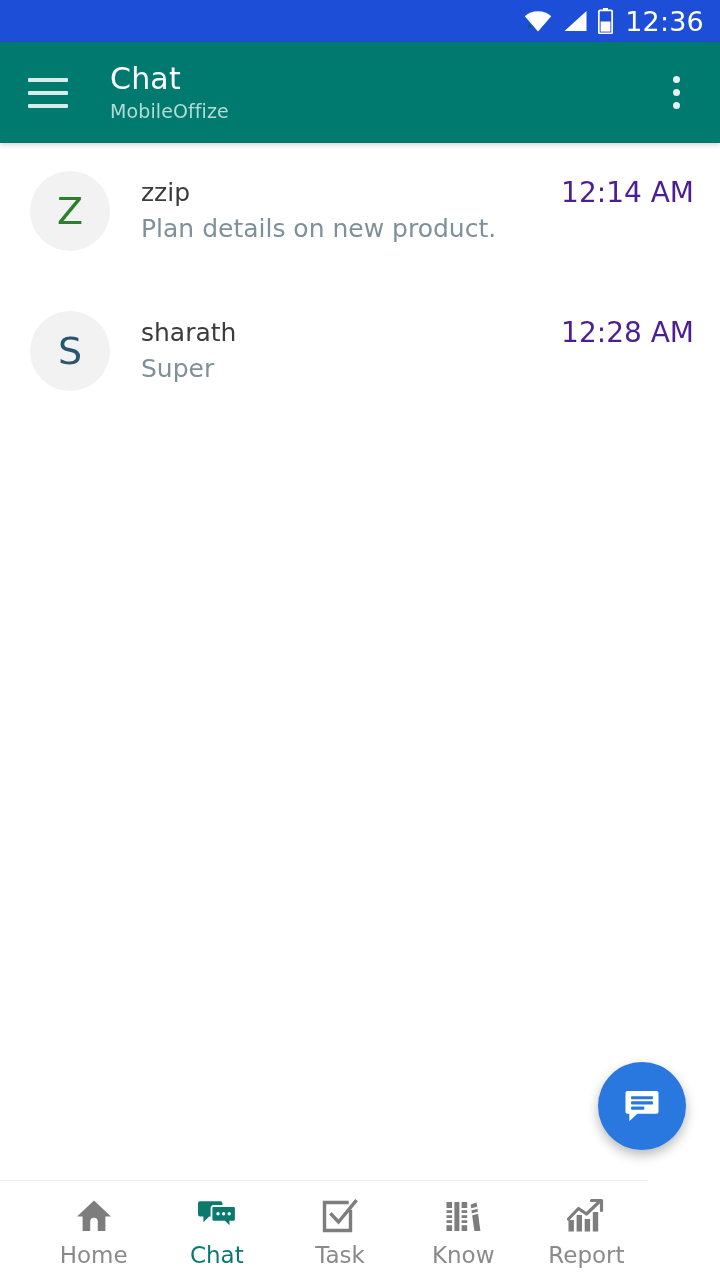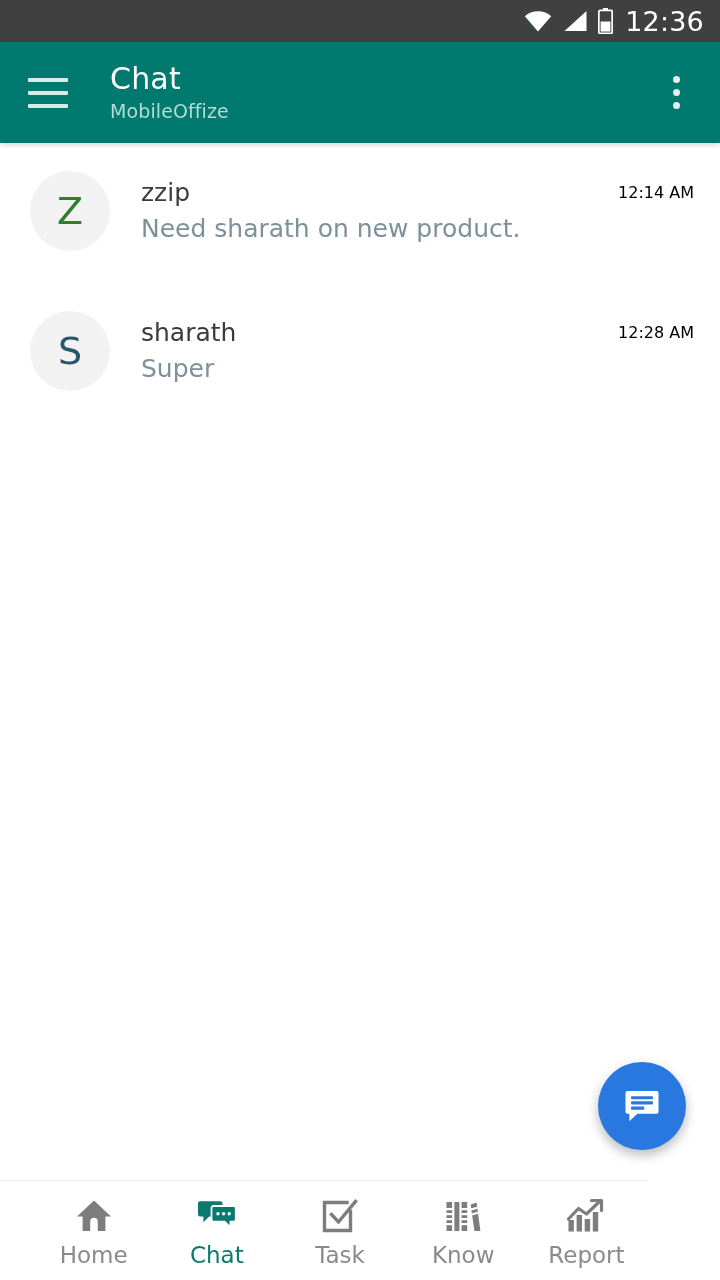"12:36" .status-bar { background: #404040 -> #1d4ed8 }
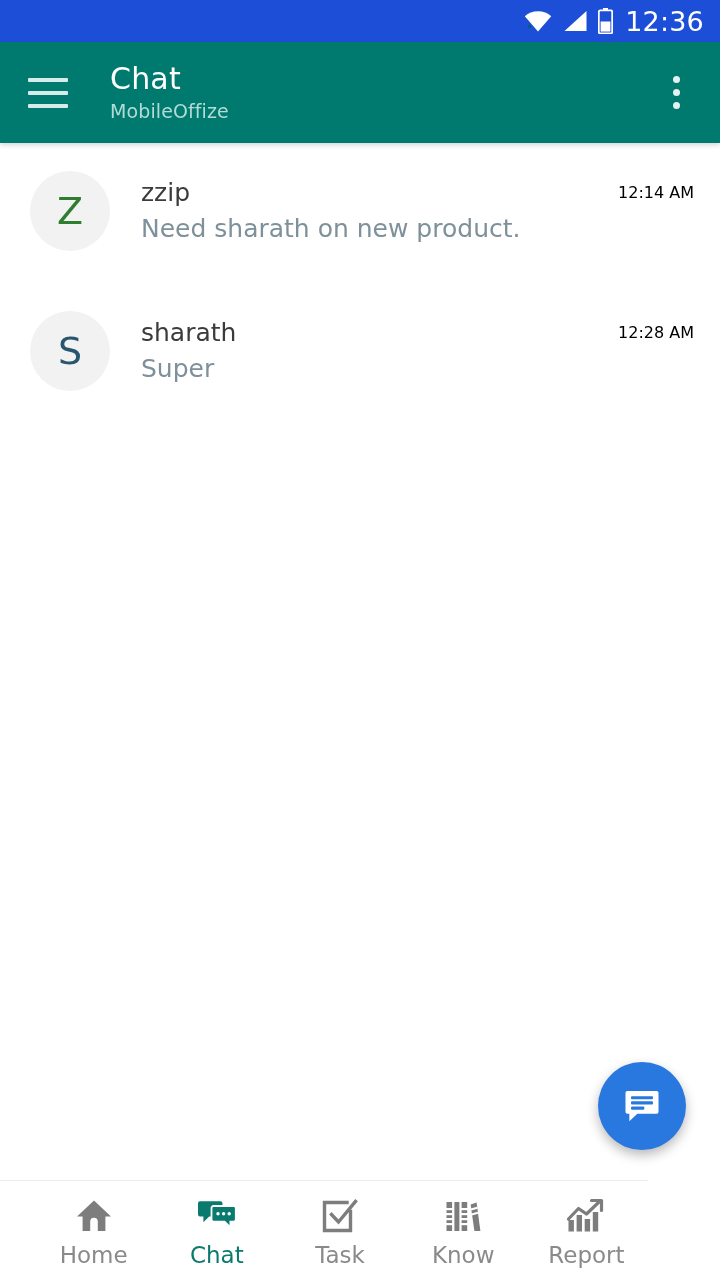"12:14 AM" .chat-time { color: #000000 -> #4c1d95; font-size: 16px -> 28px }
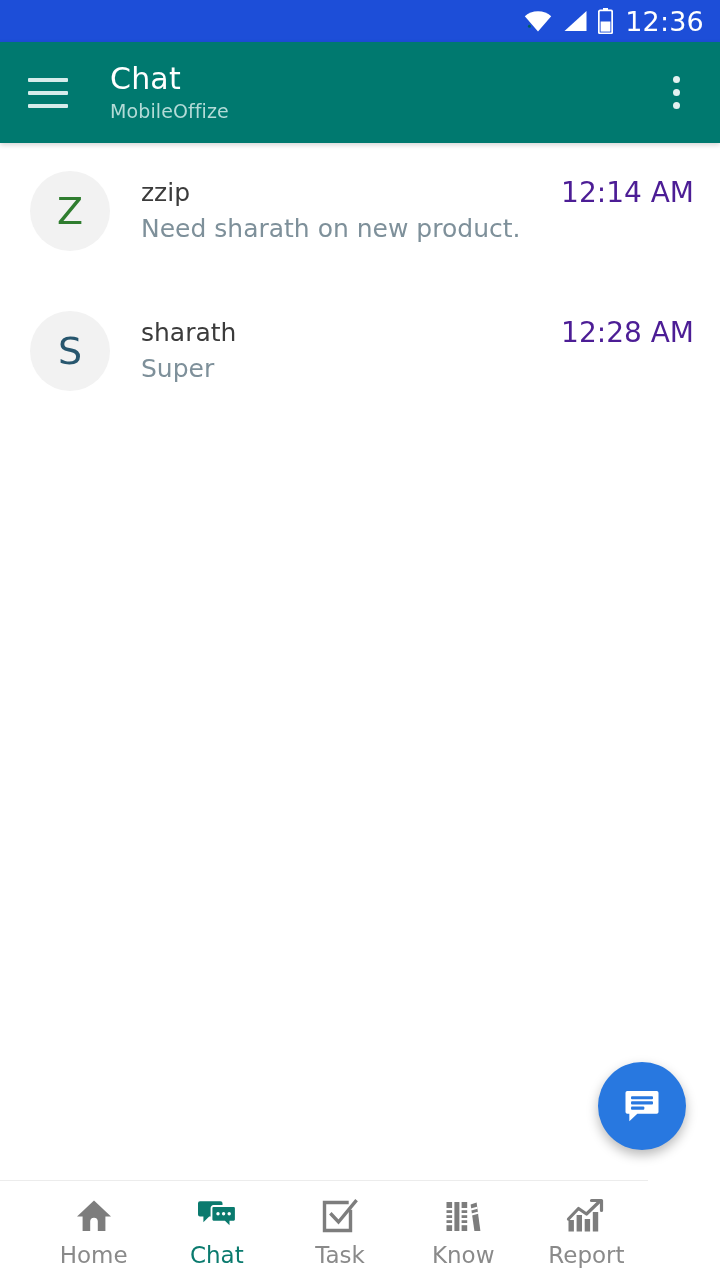"Need sharath on new product." div.chat-preview { text: Need sharath -> Plan details }
